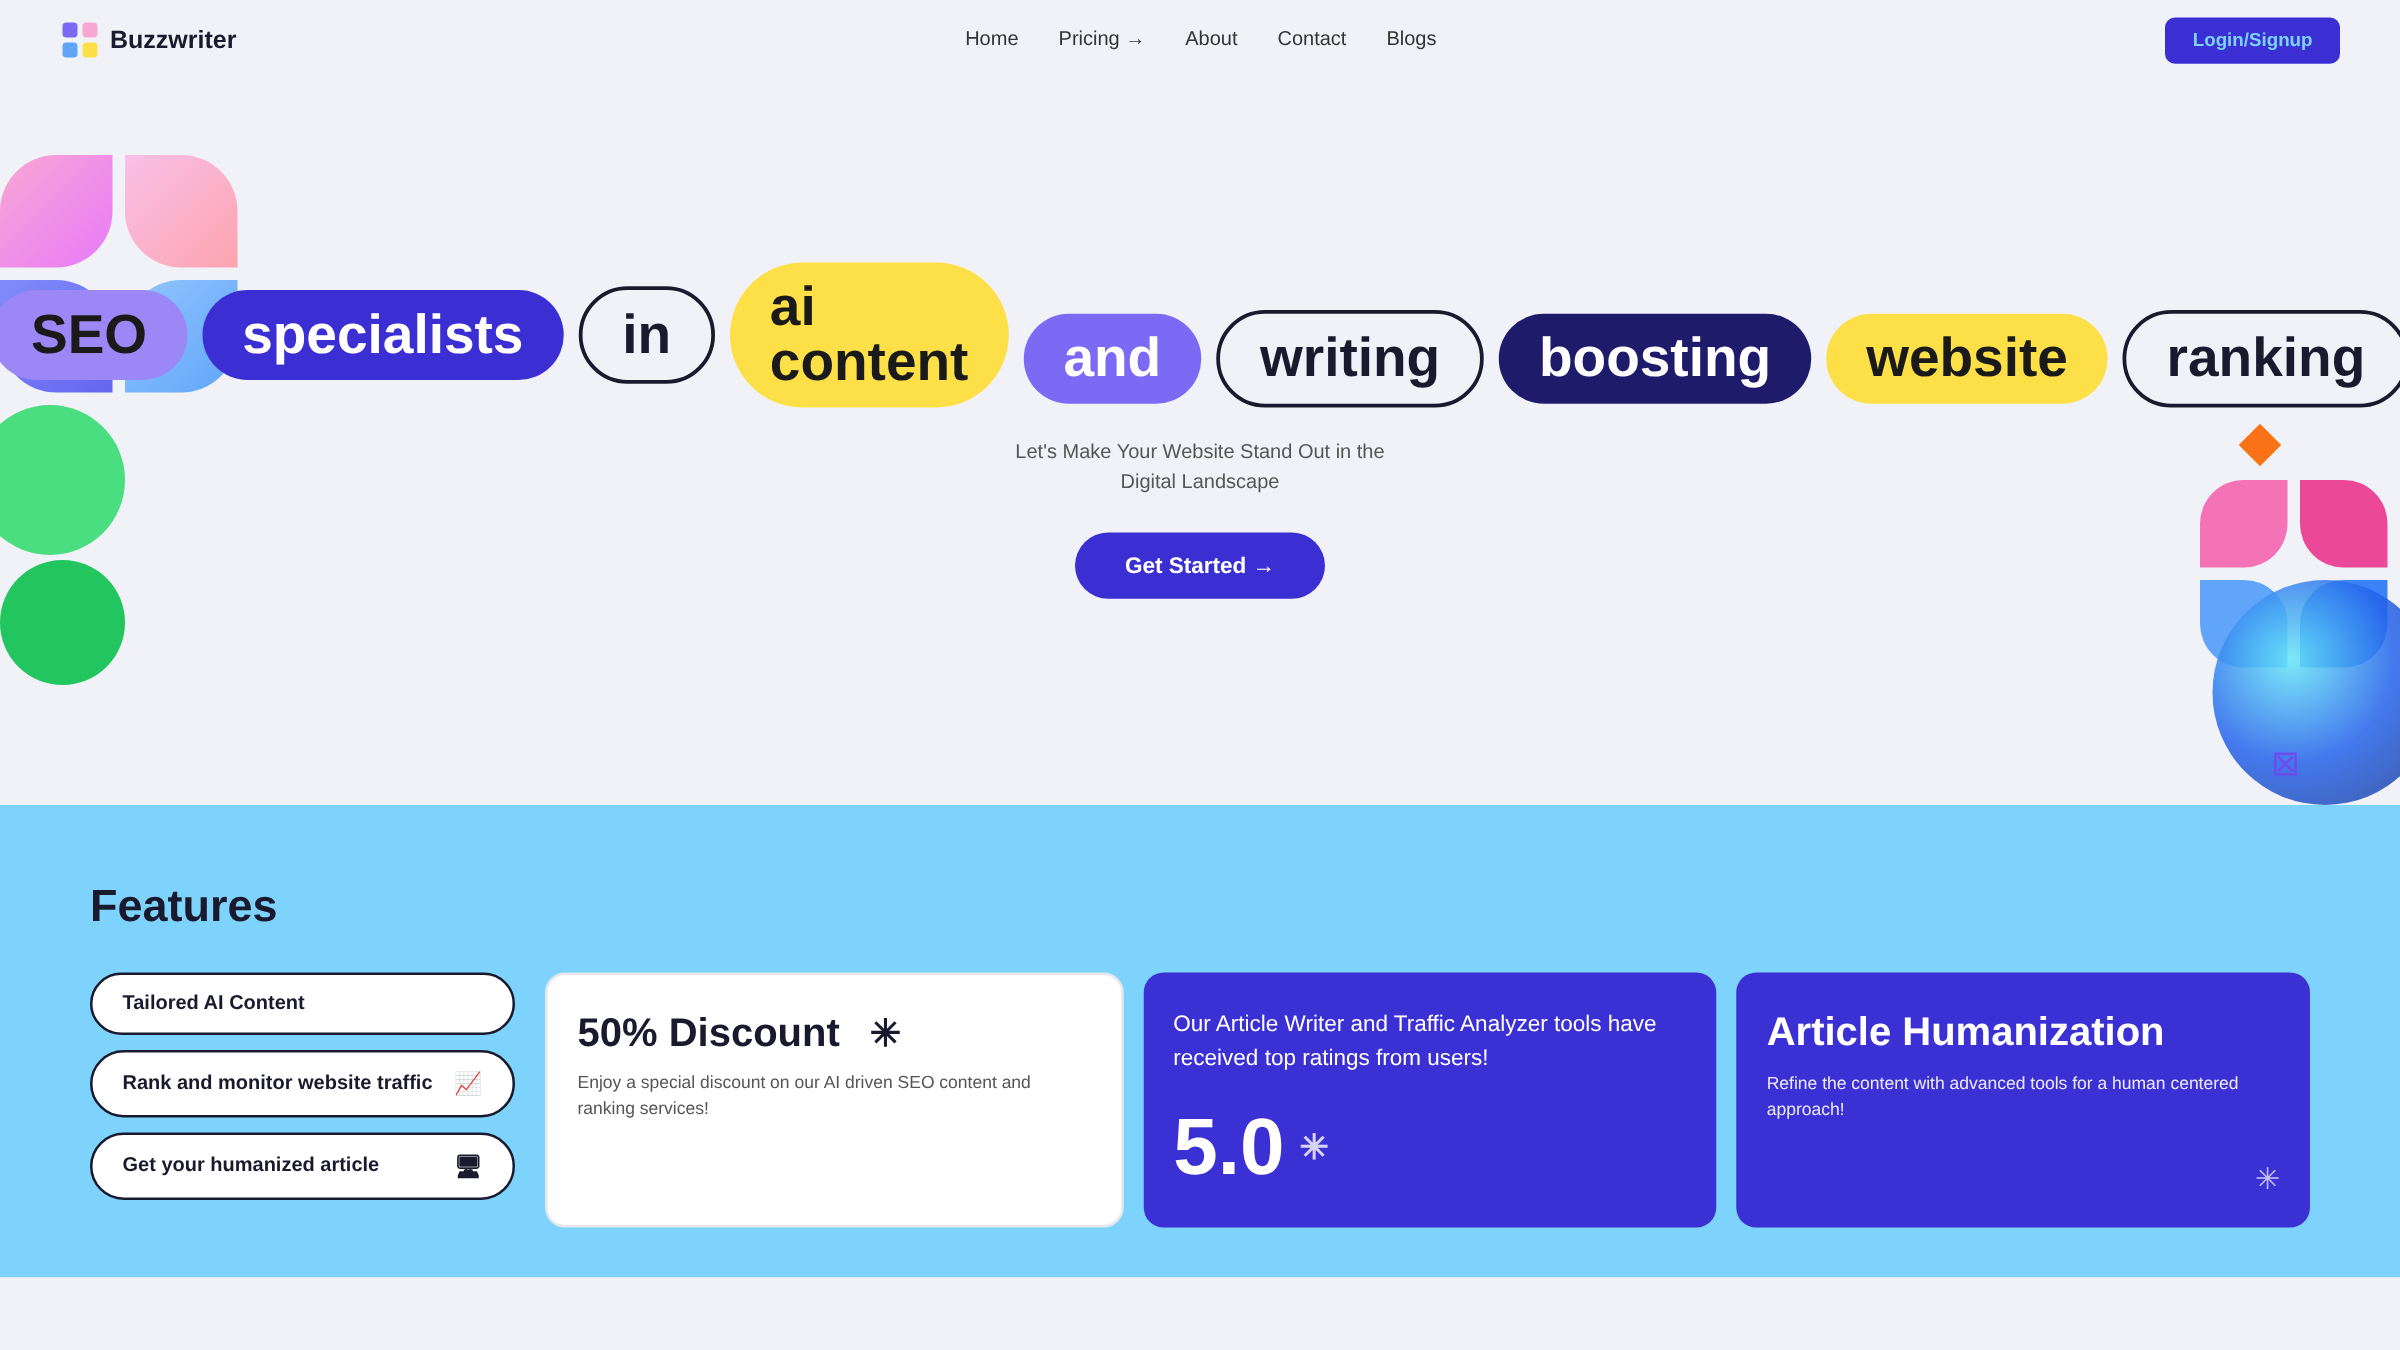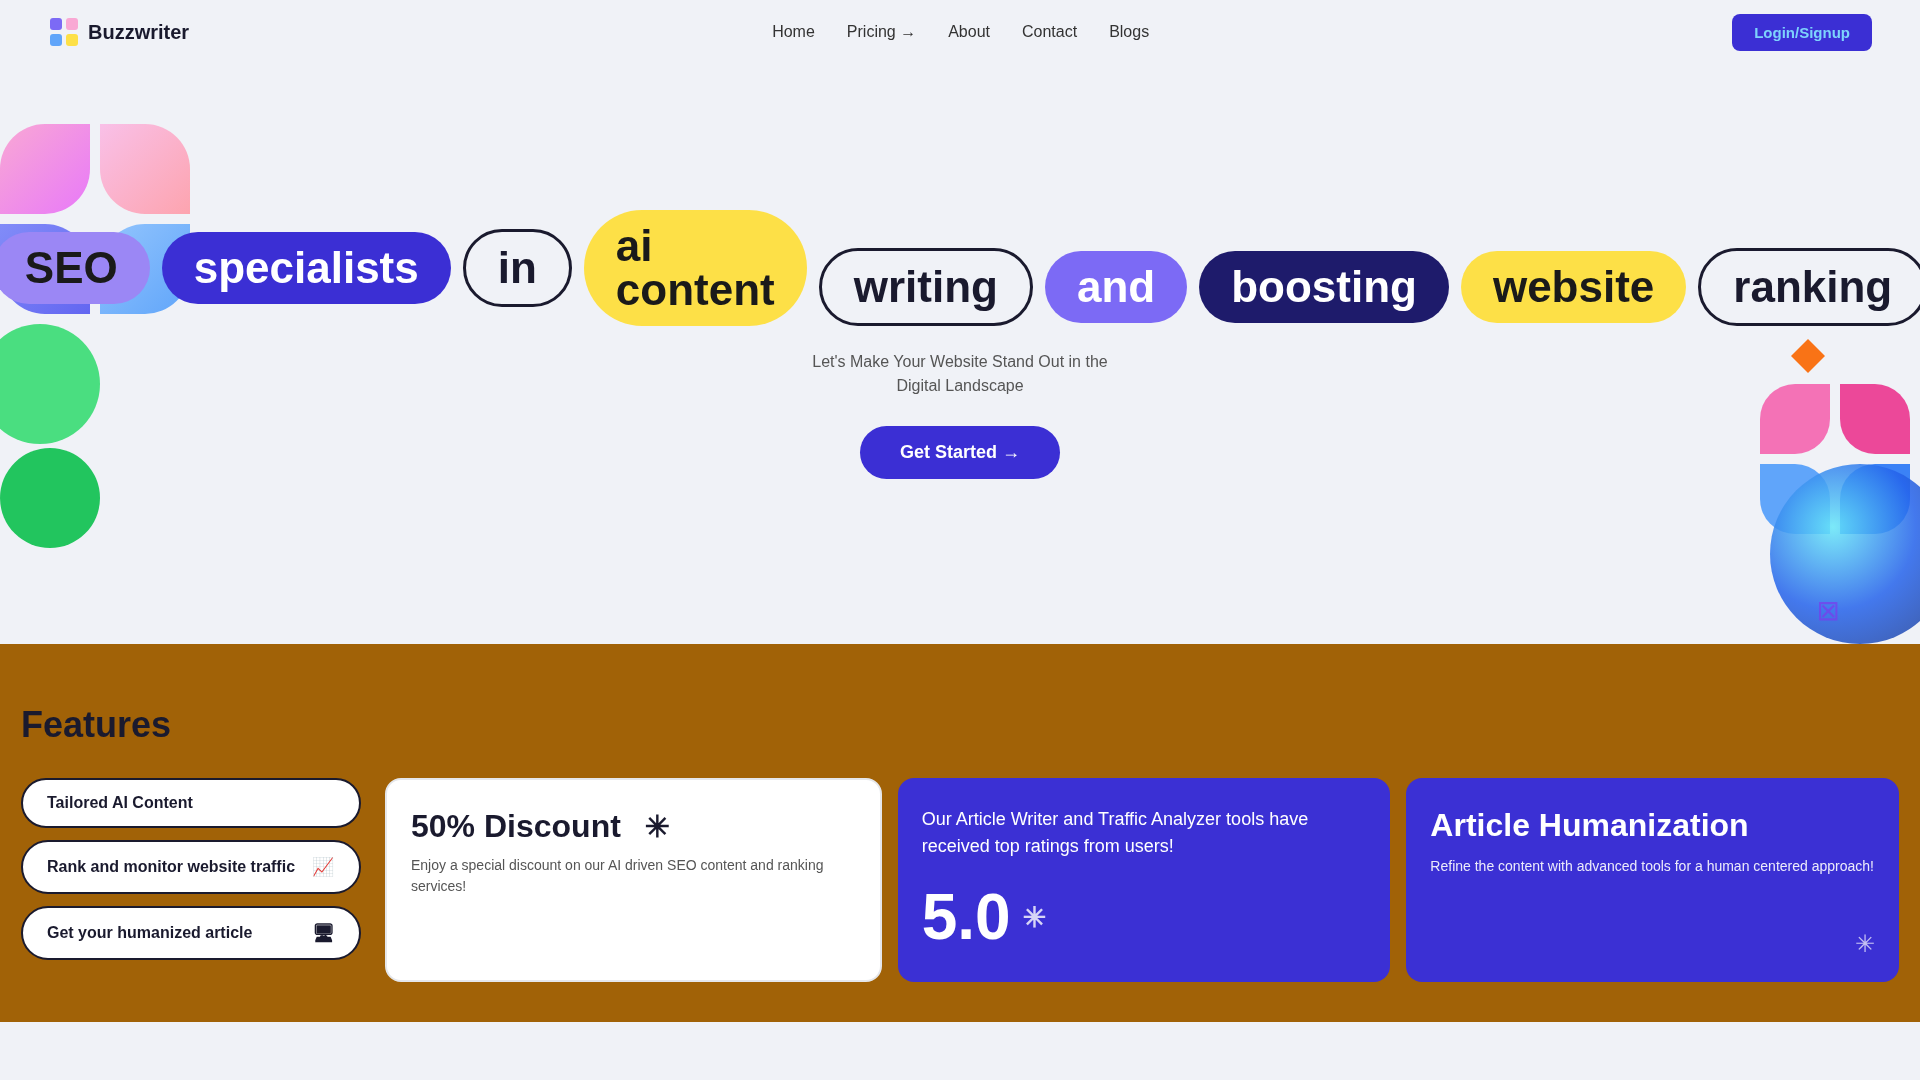"writing" div.tag { order: before "and" -> after "and" }
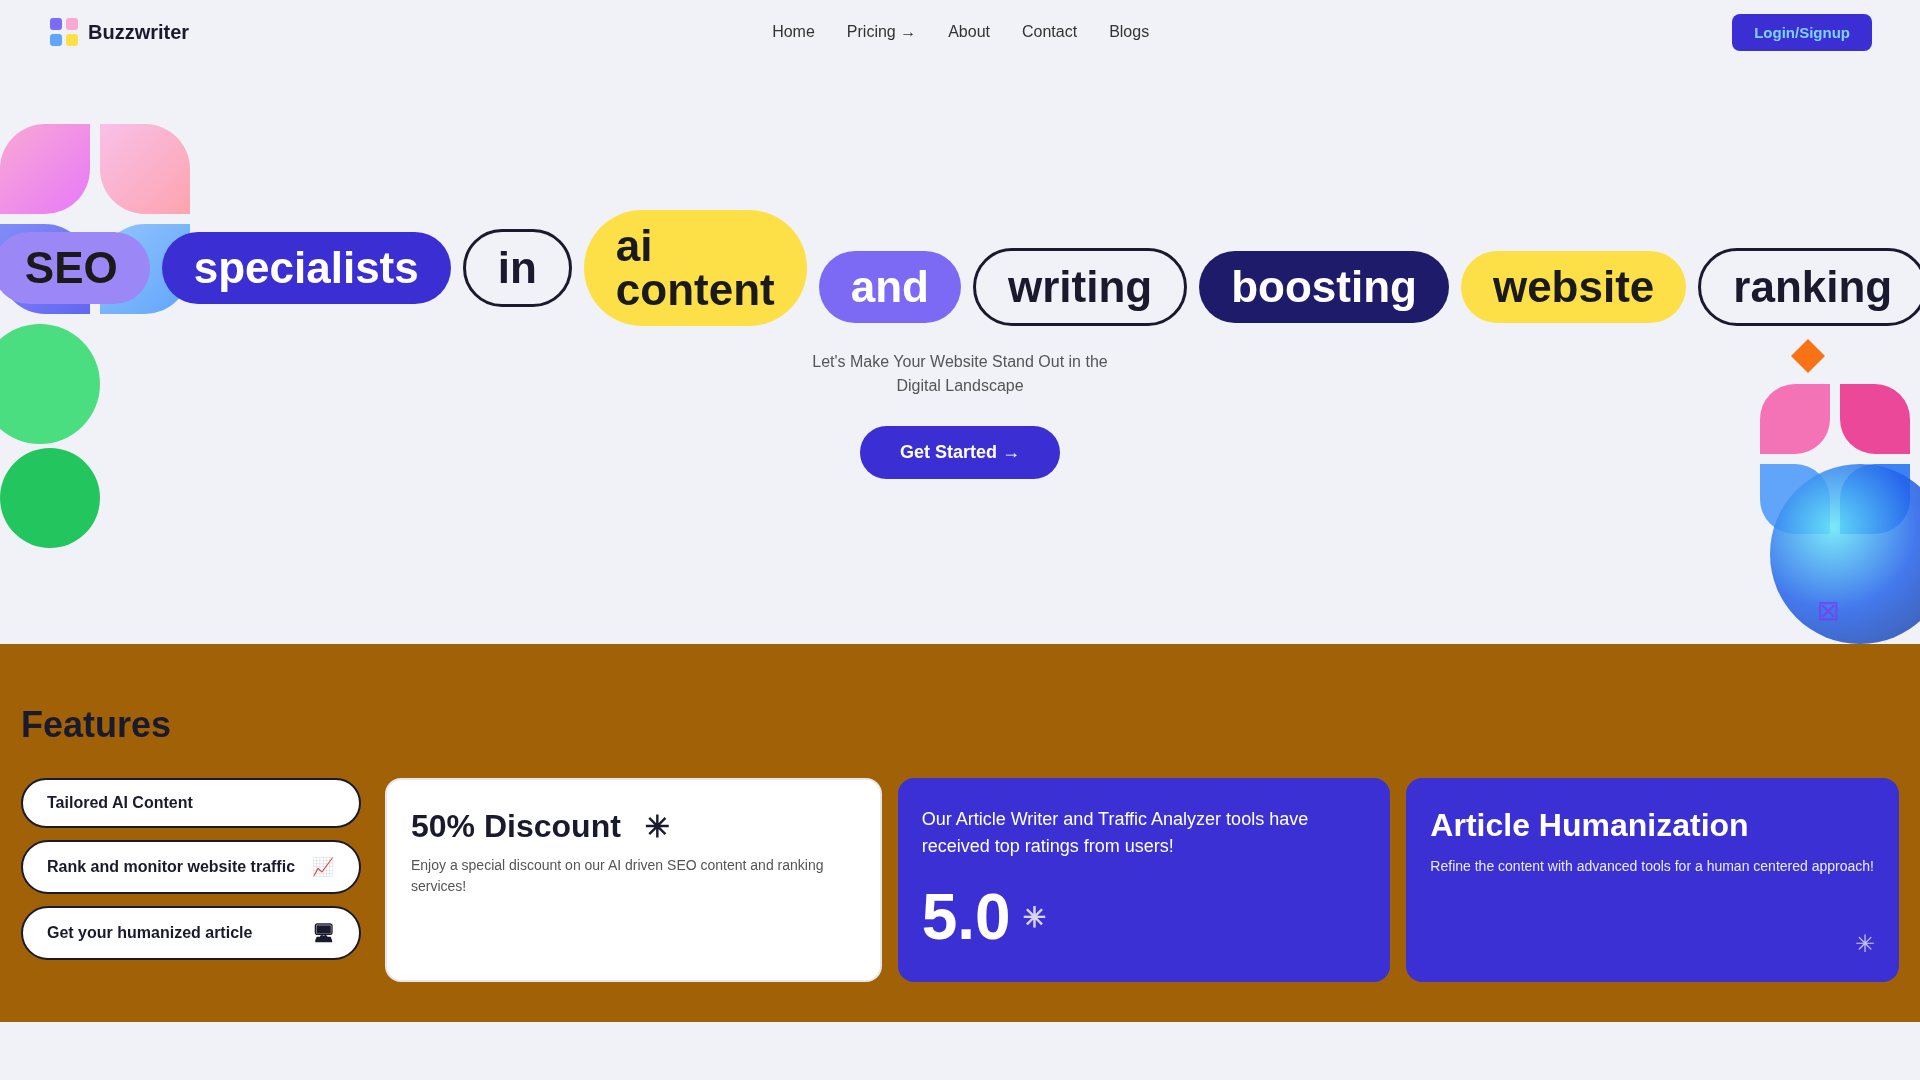"Features" .features-section { background: #a16207 -> #7dd3fc; padding: 60px 21px 40px -> 60px 72px 40px }
